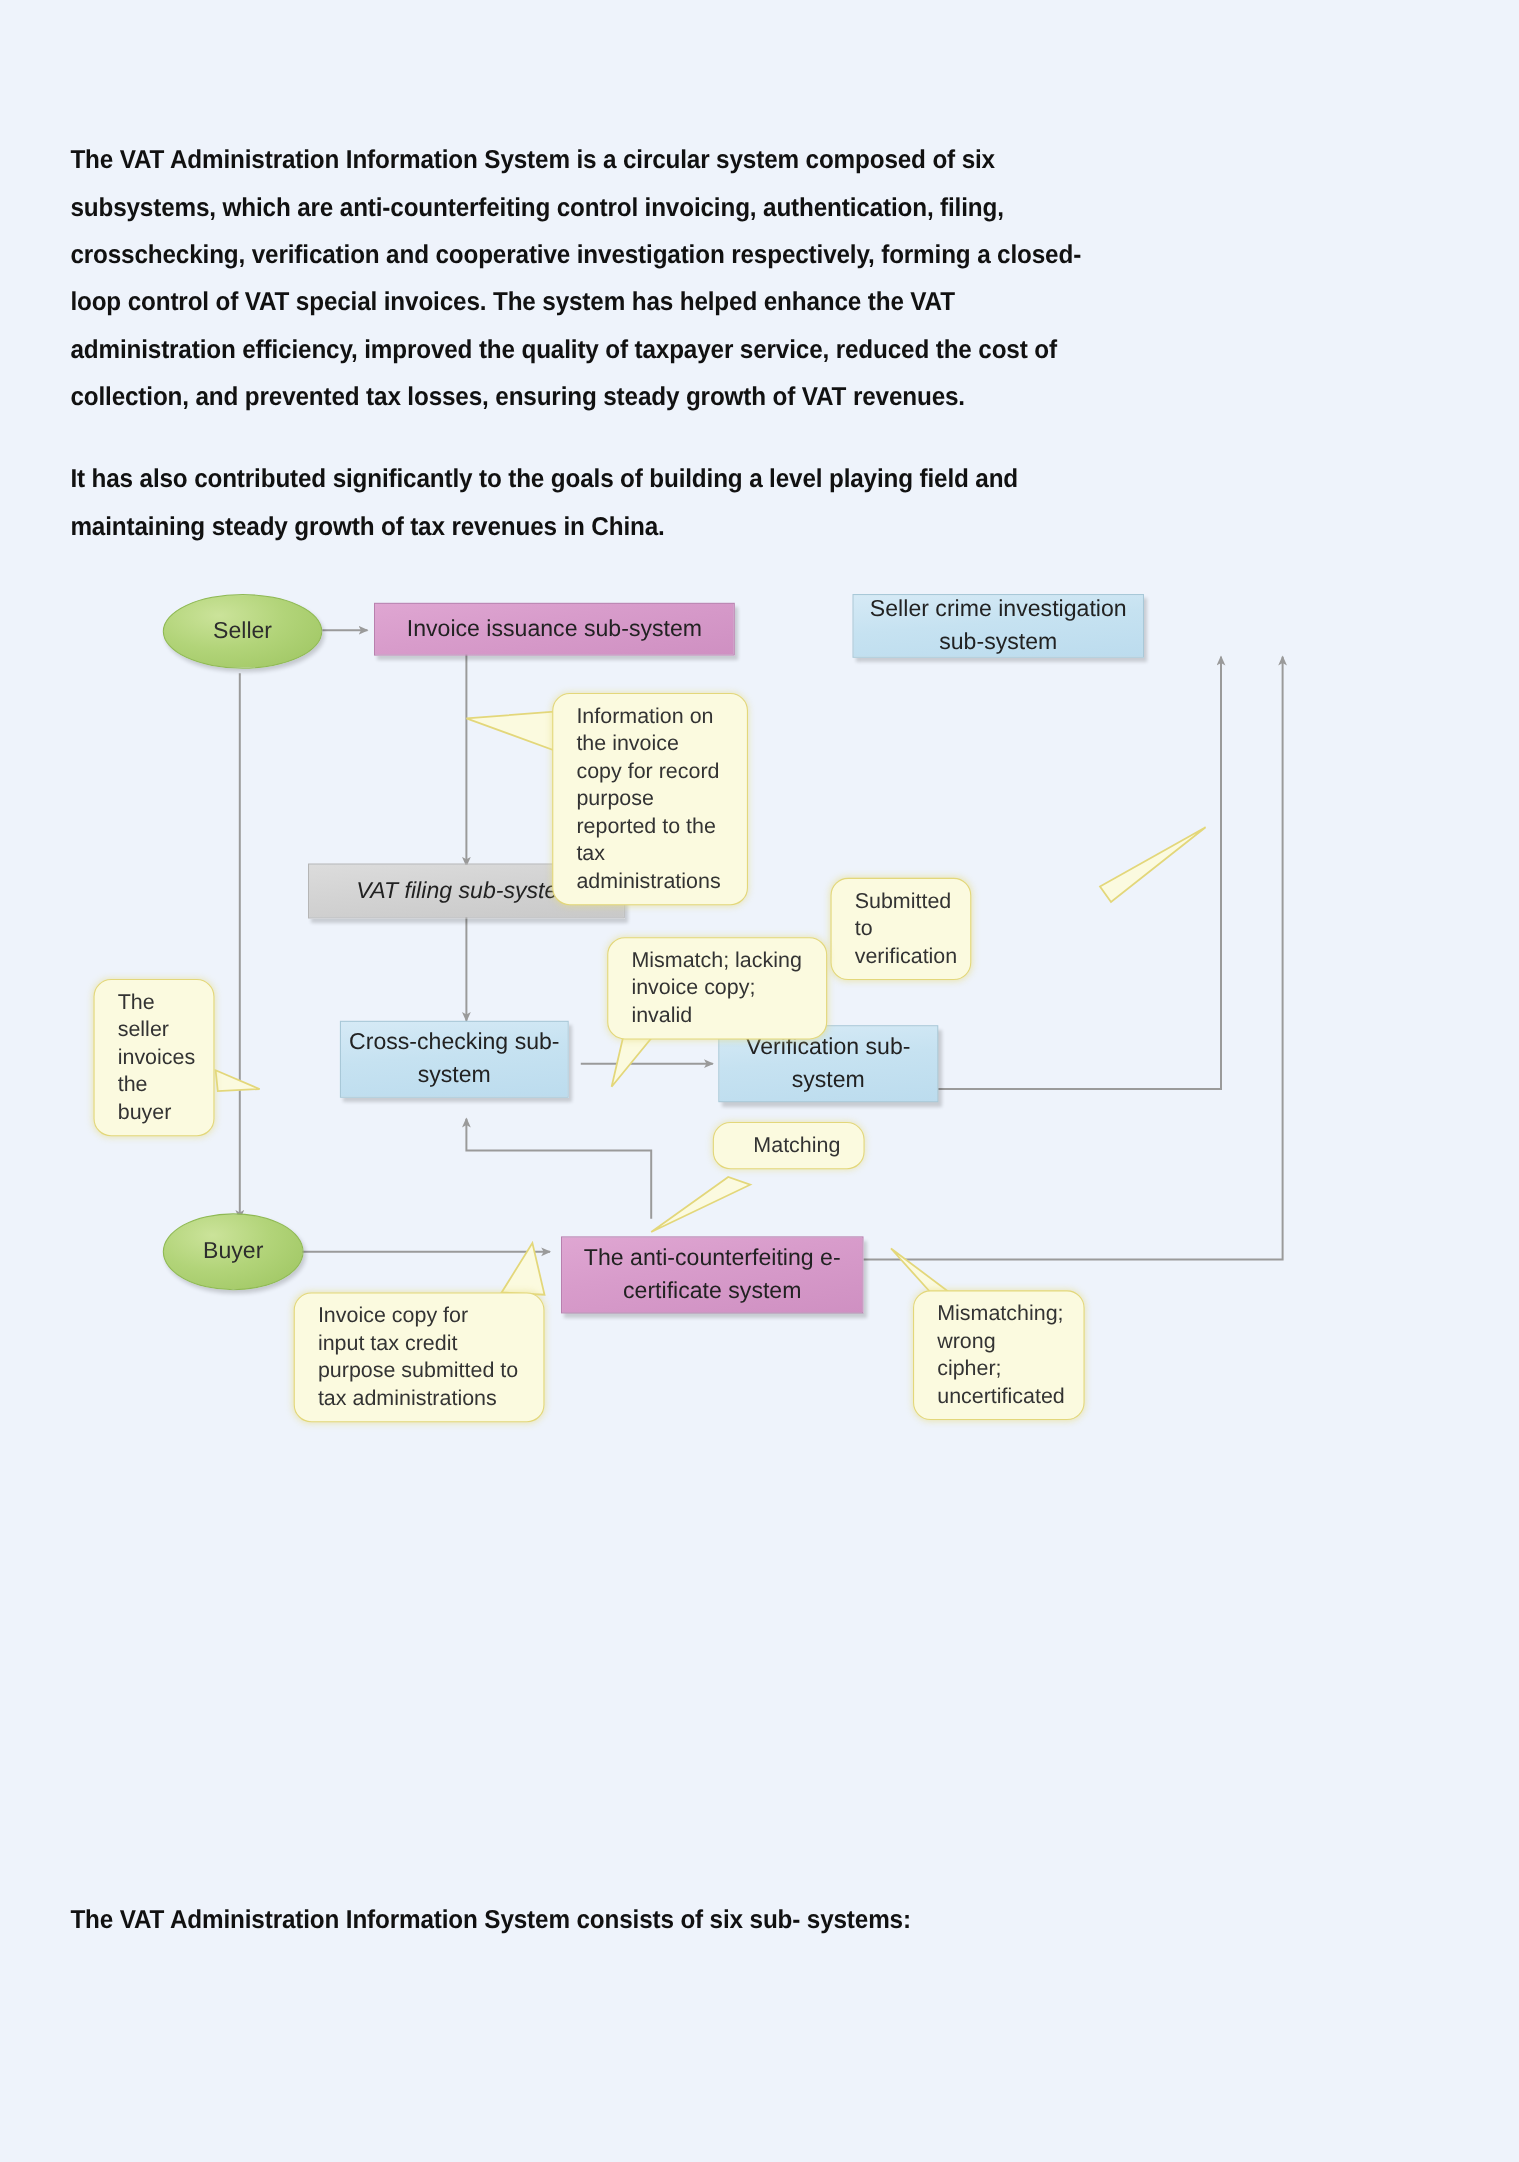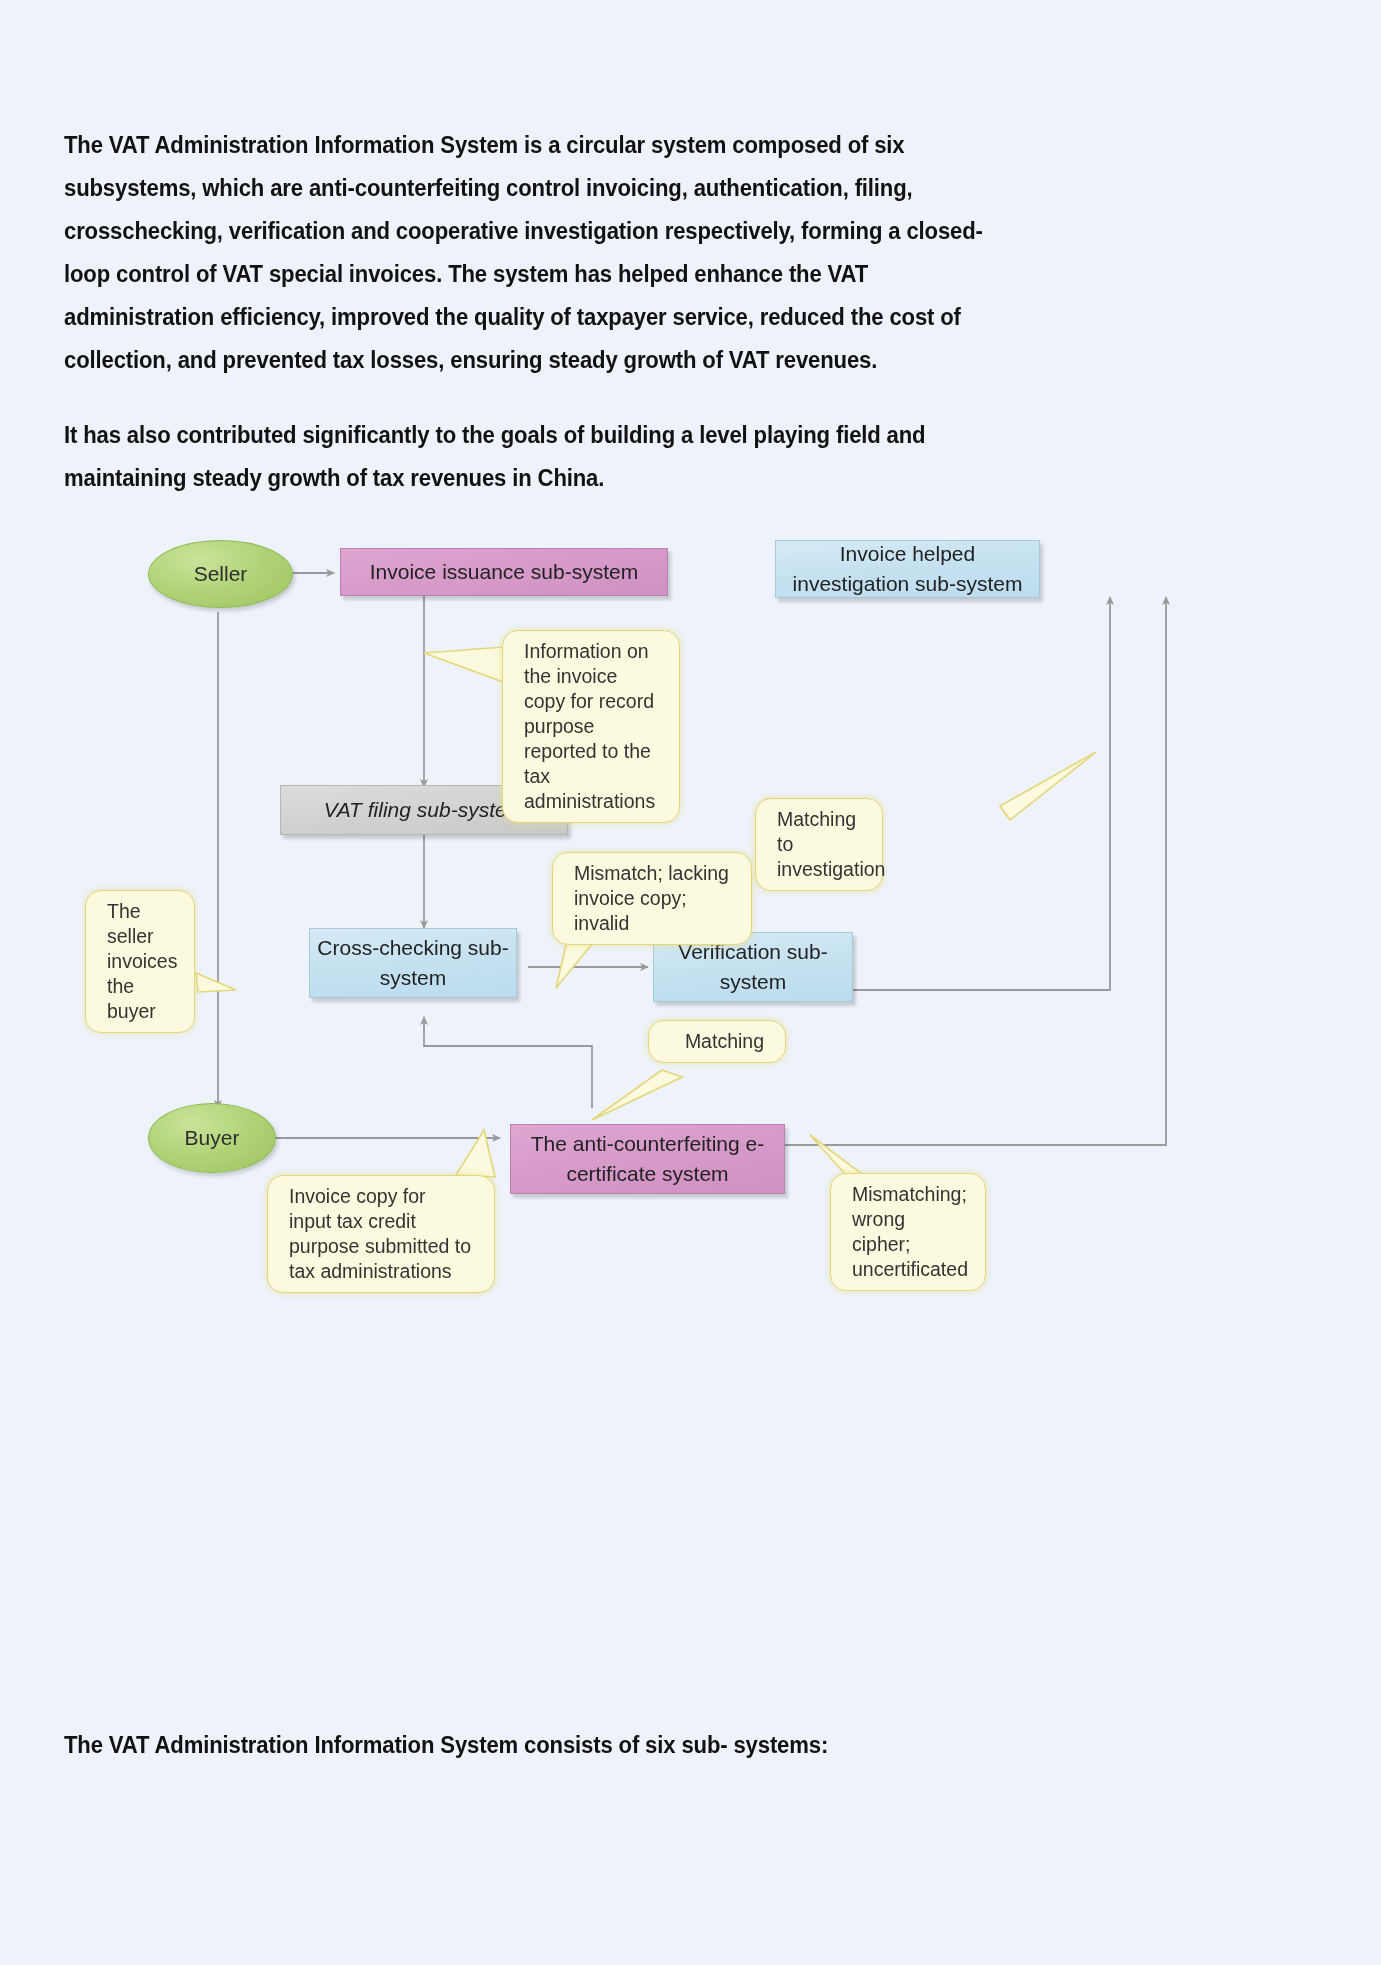"Invoice helped investigation sub-system" span { text: Invoice helped -> Seller crime }
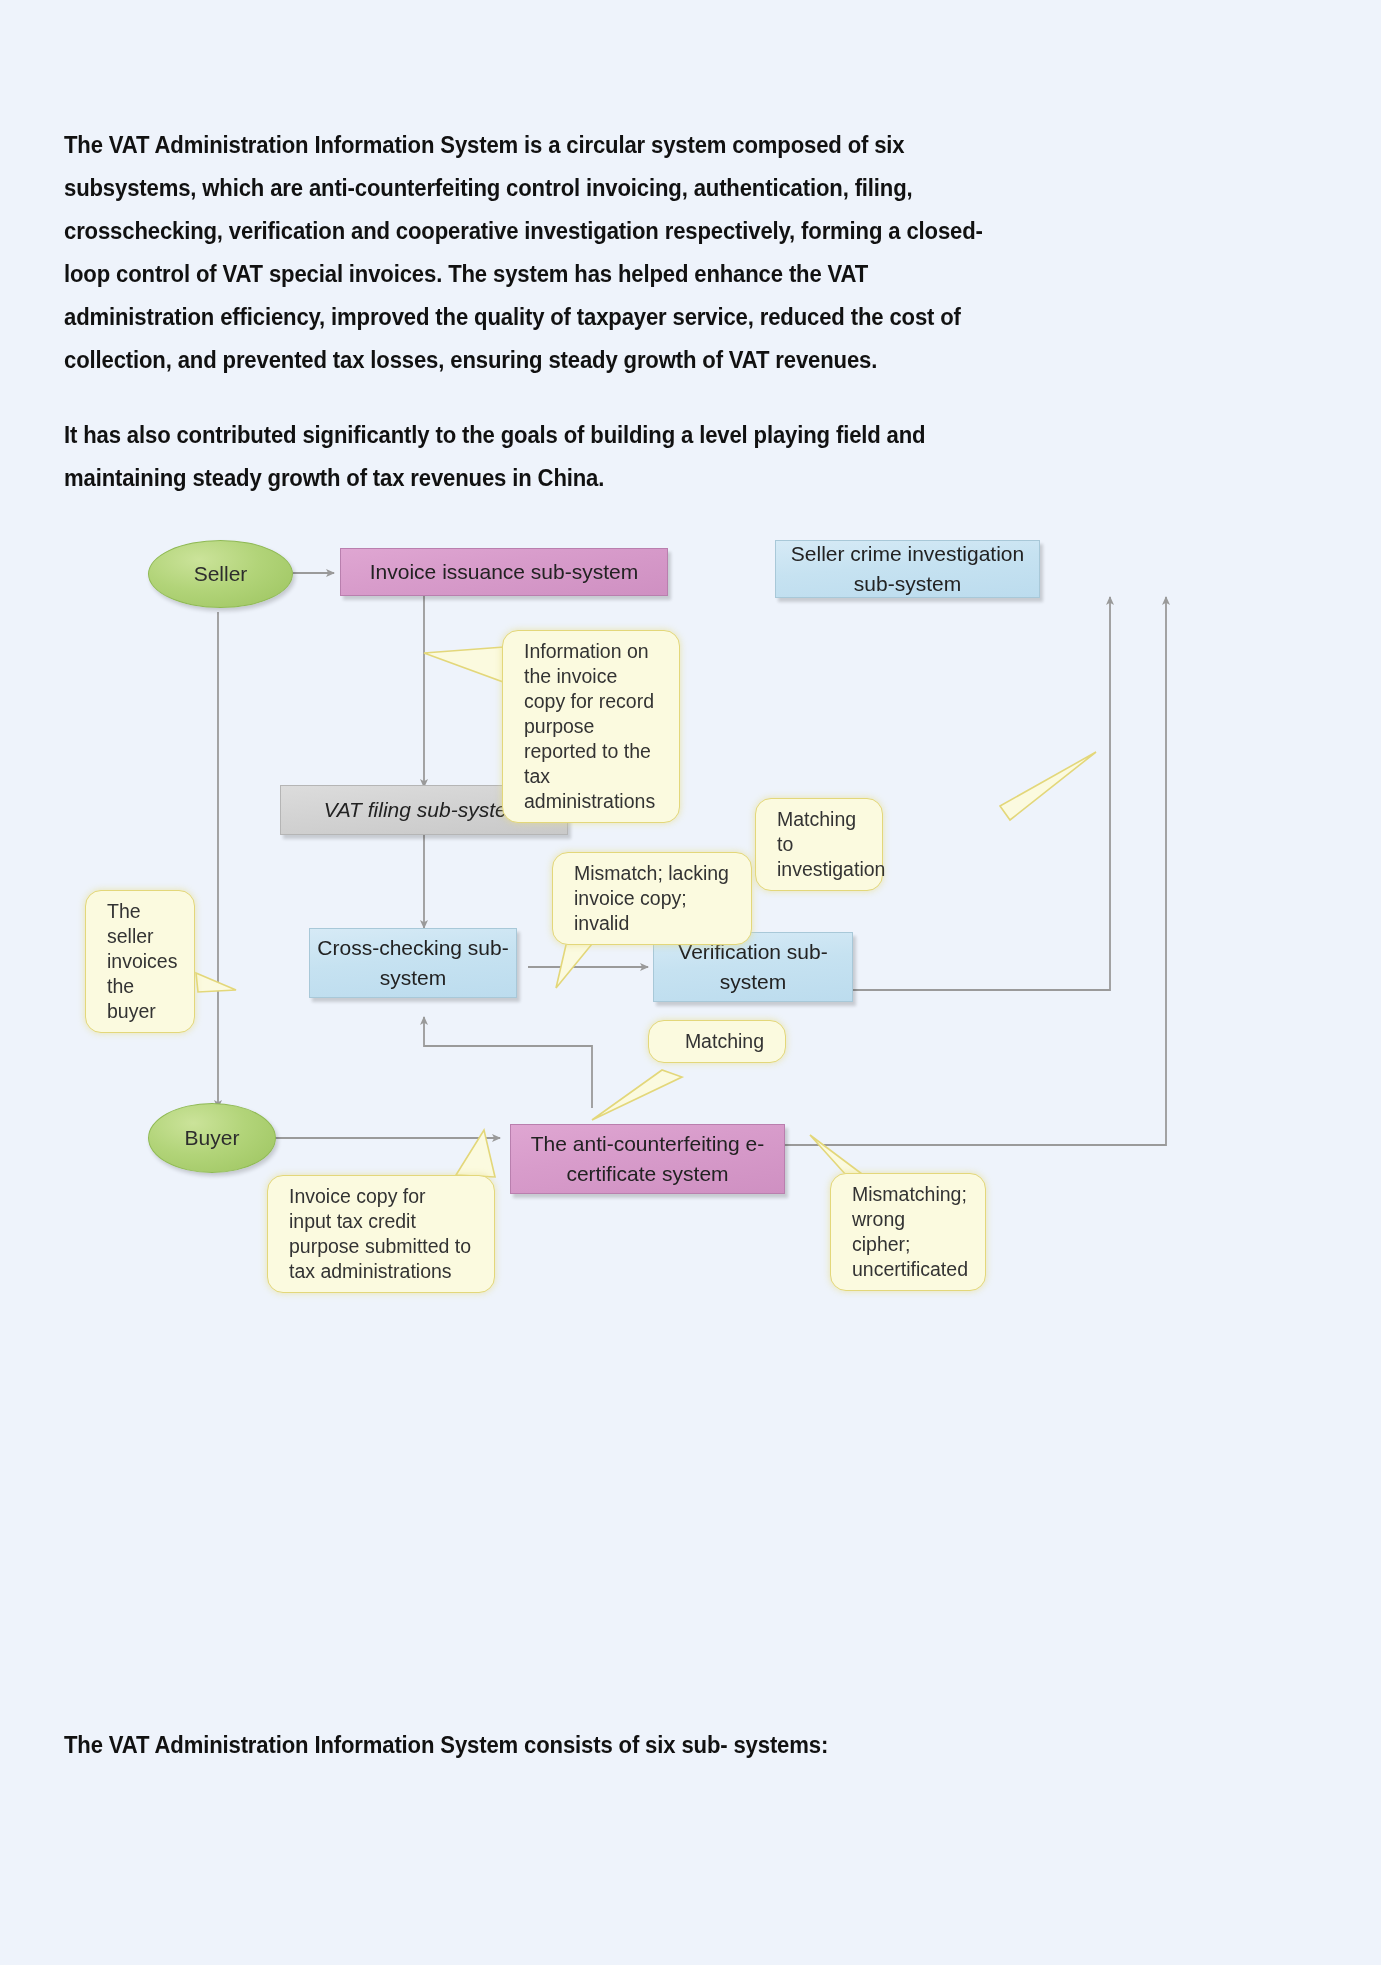"Matching to investigation" span { text: Matching to investigation -> Submitted to verification }
